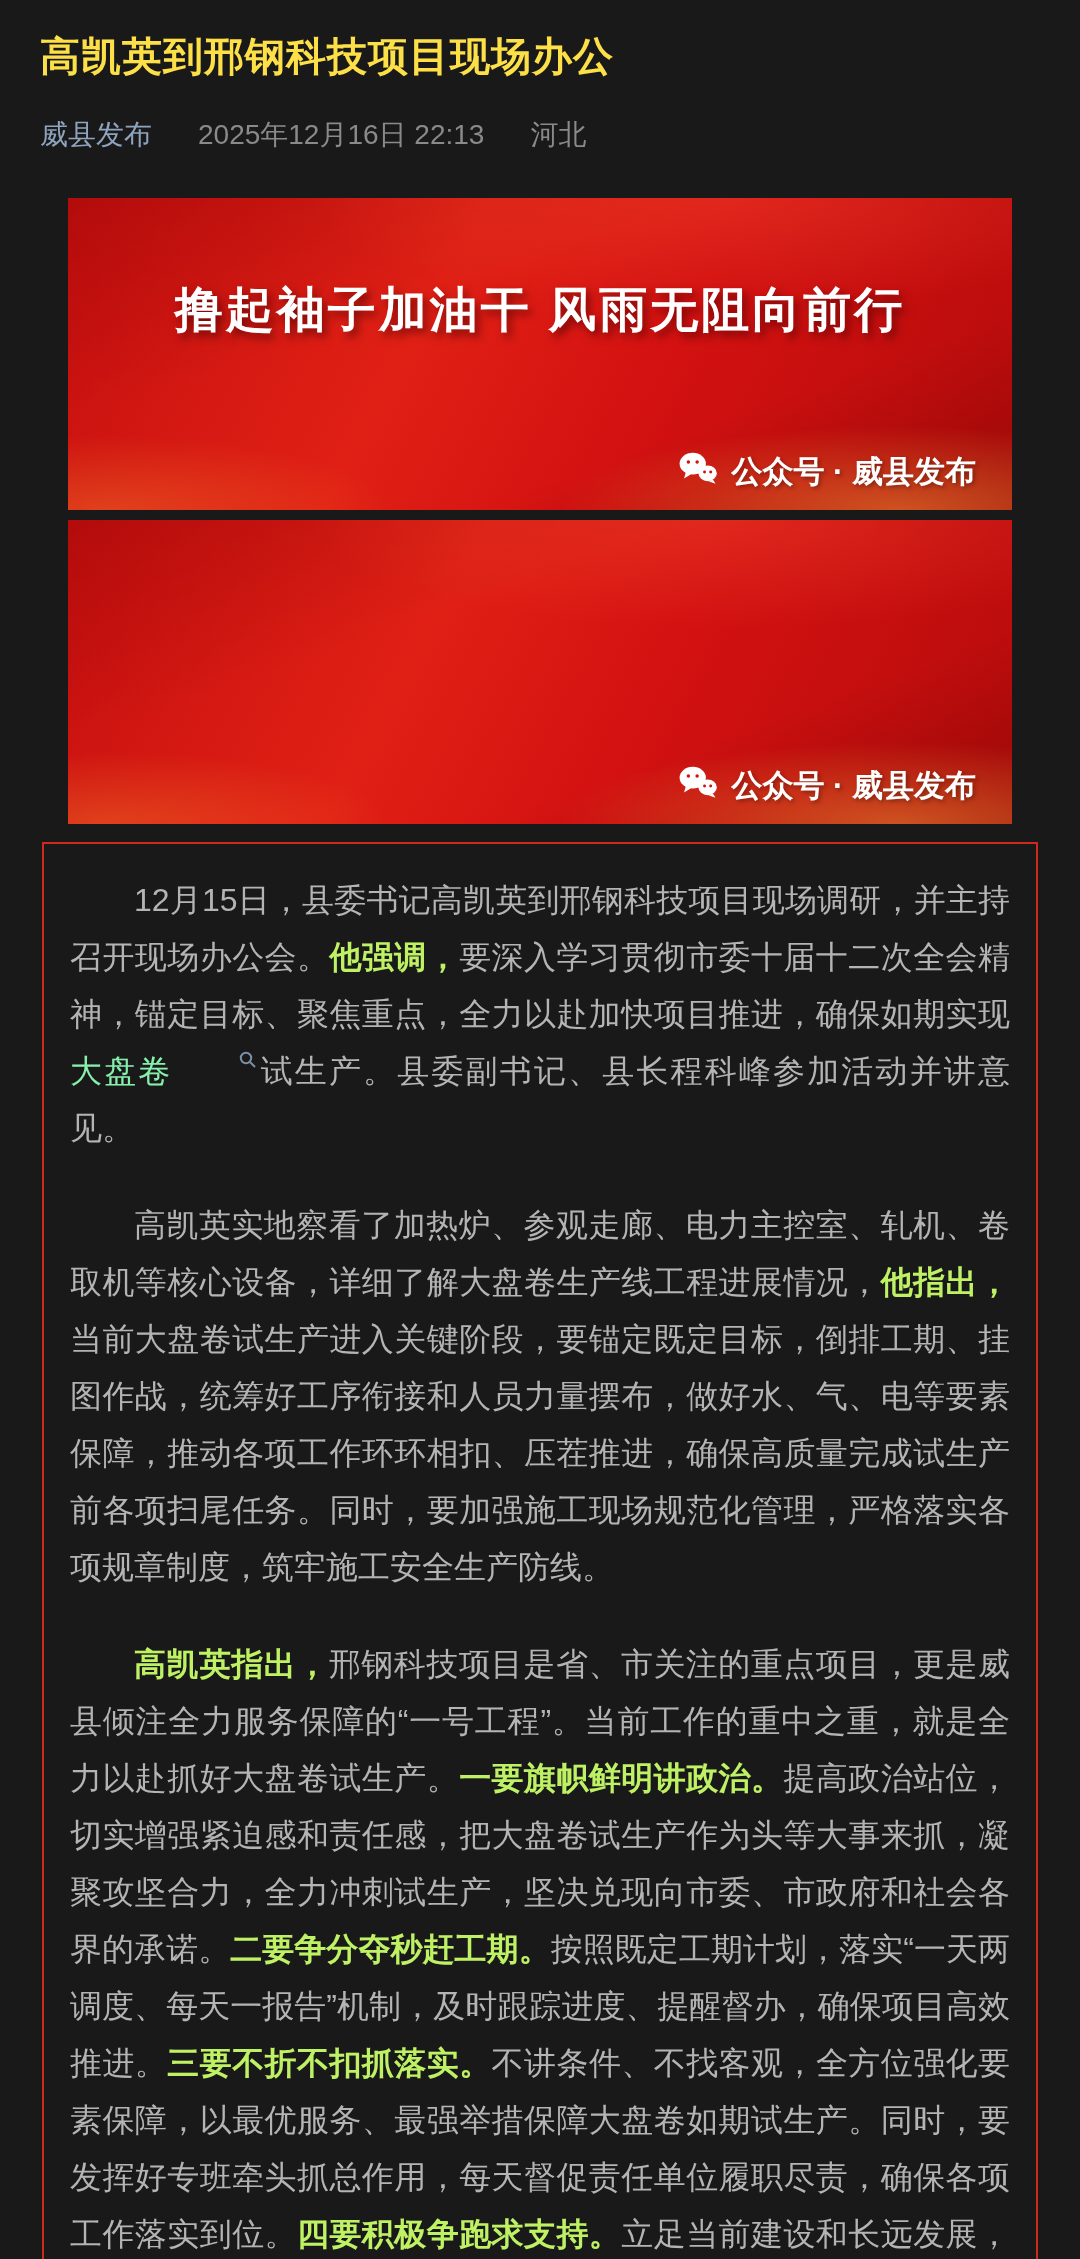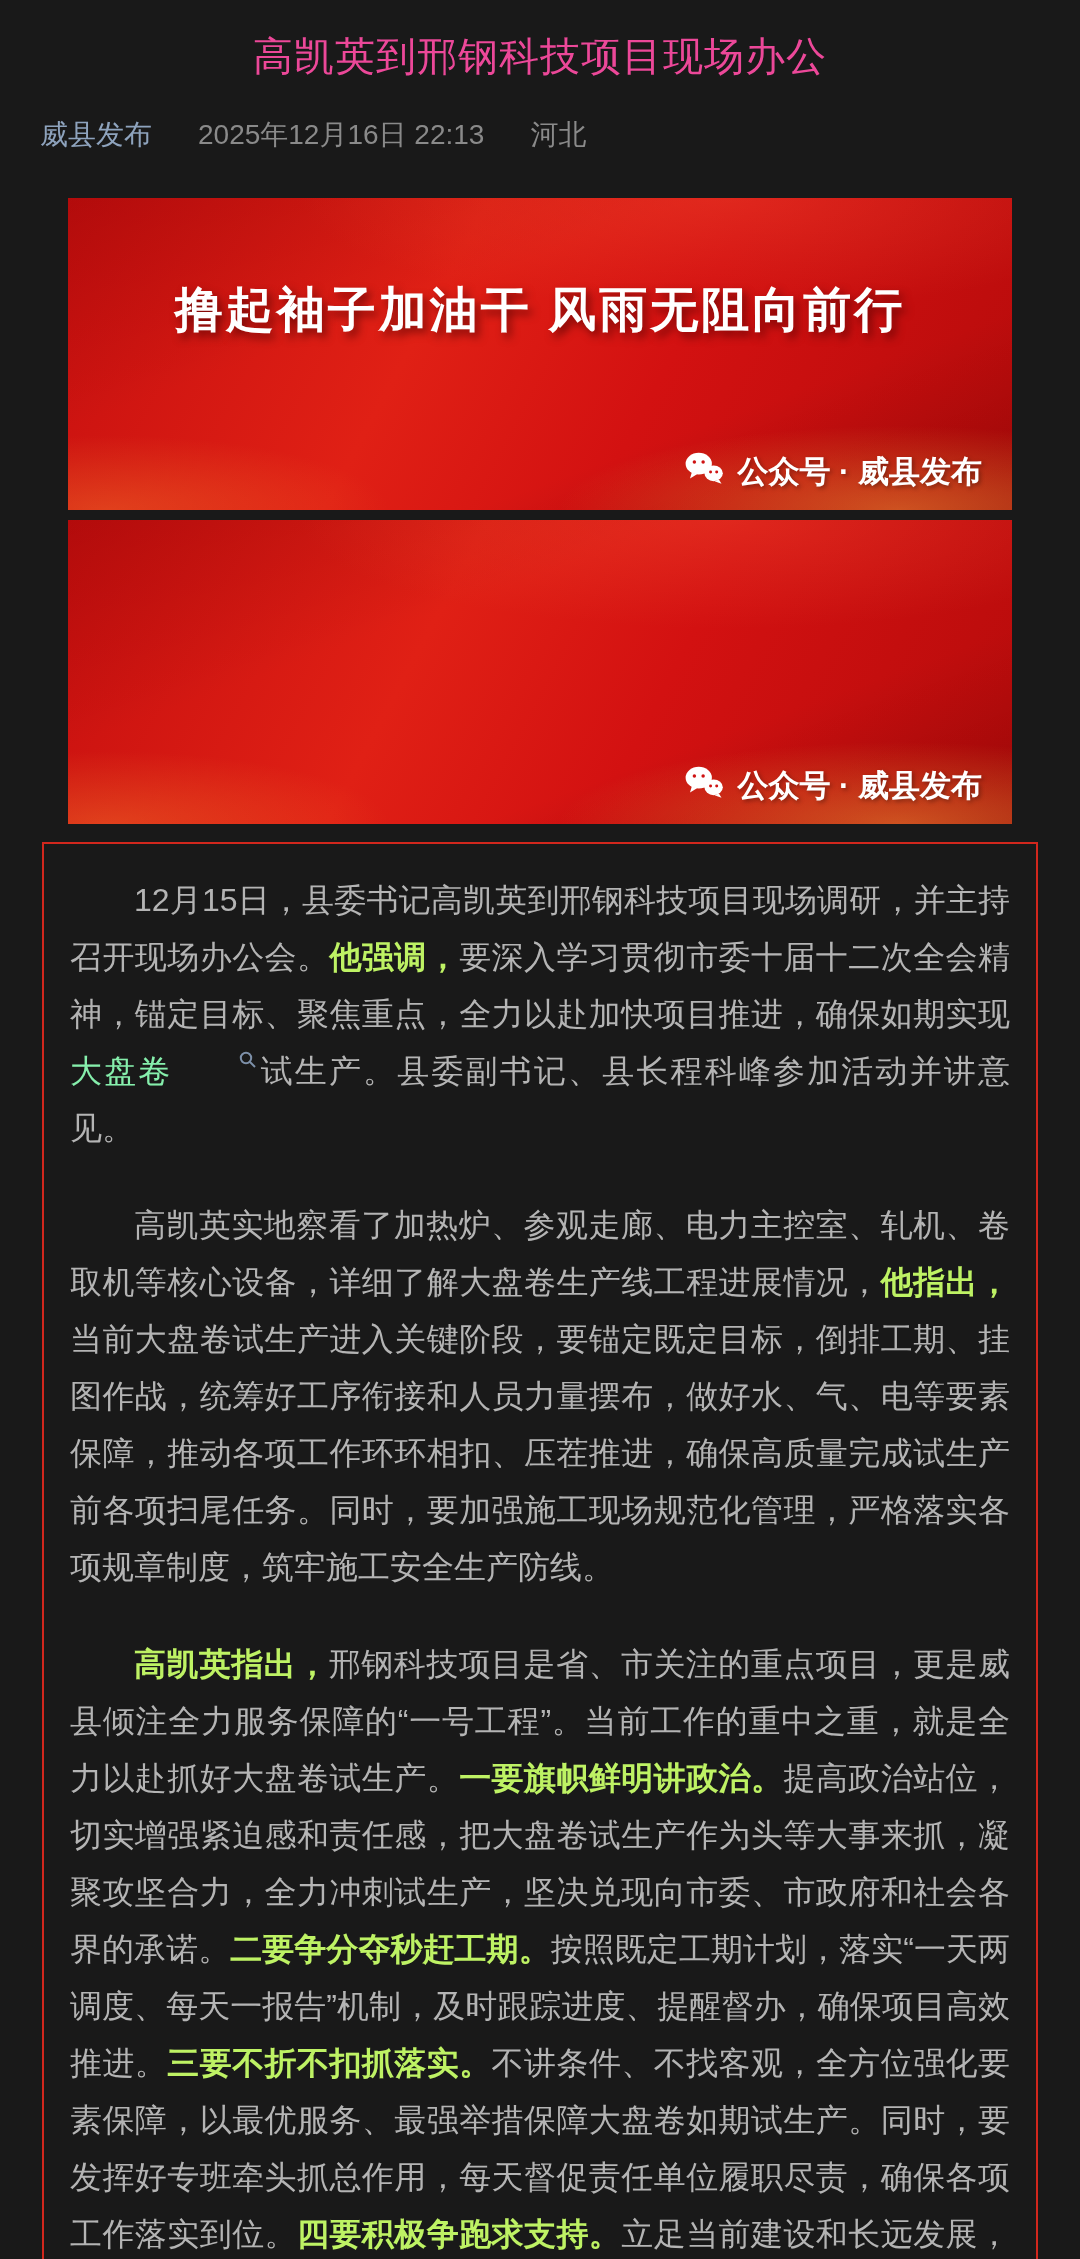"高凯英到邢钢科技项目现场办公" .title { color: #ec4899 -> #fde047; font-weight: normal -> bold; text-align: center -> none }
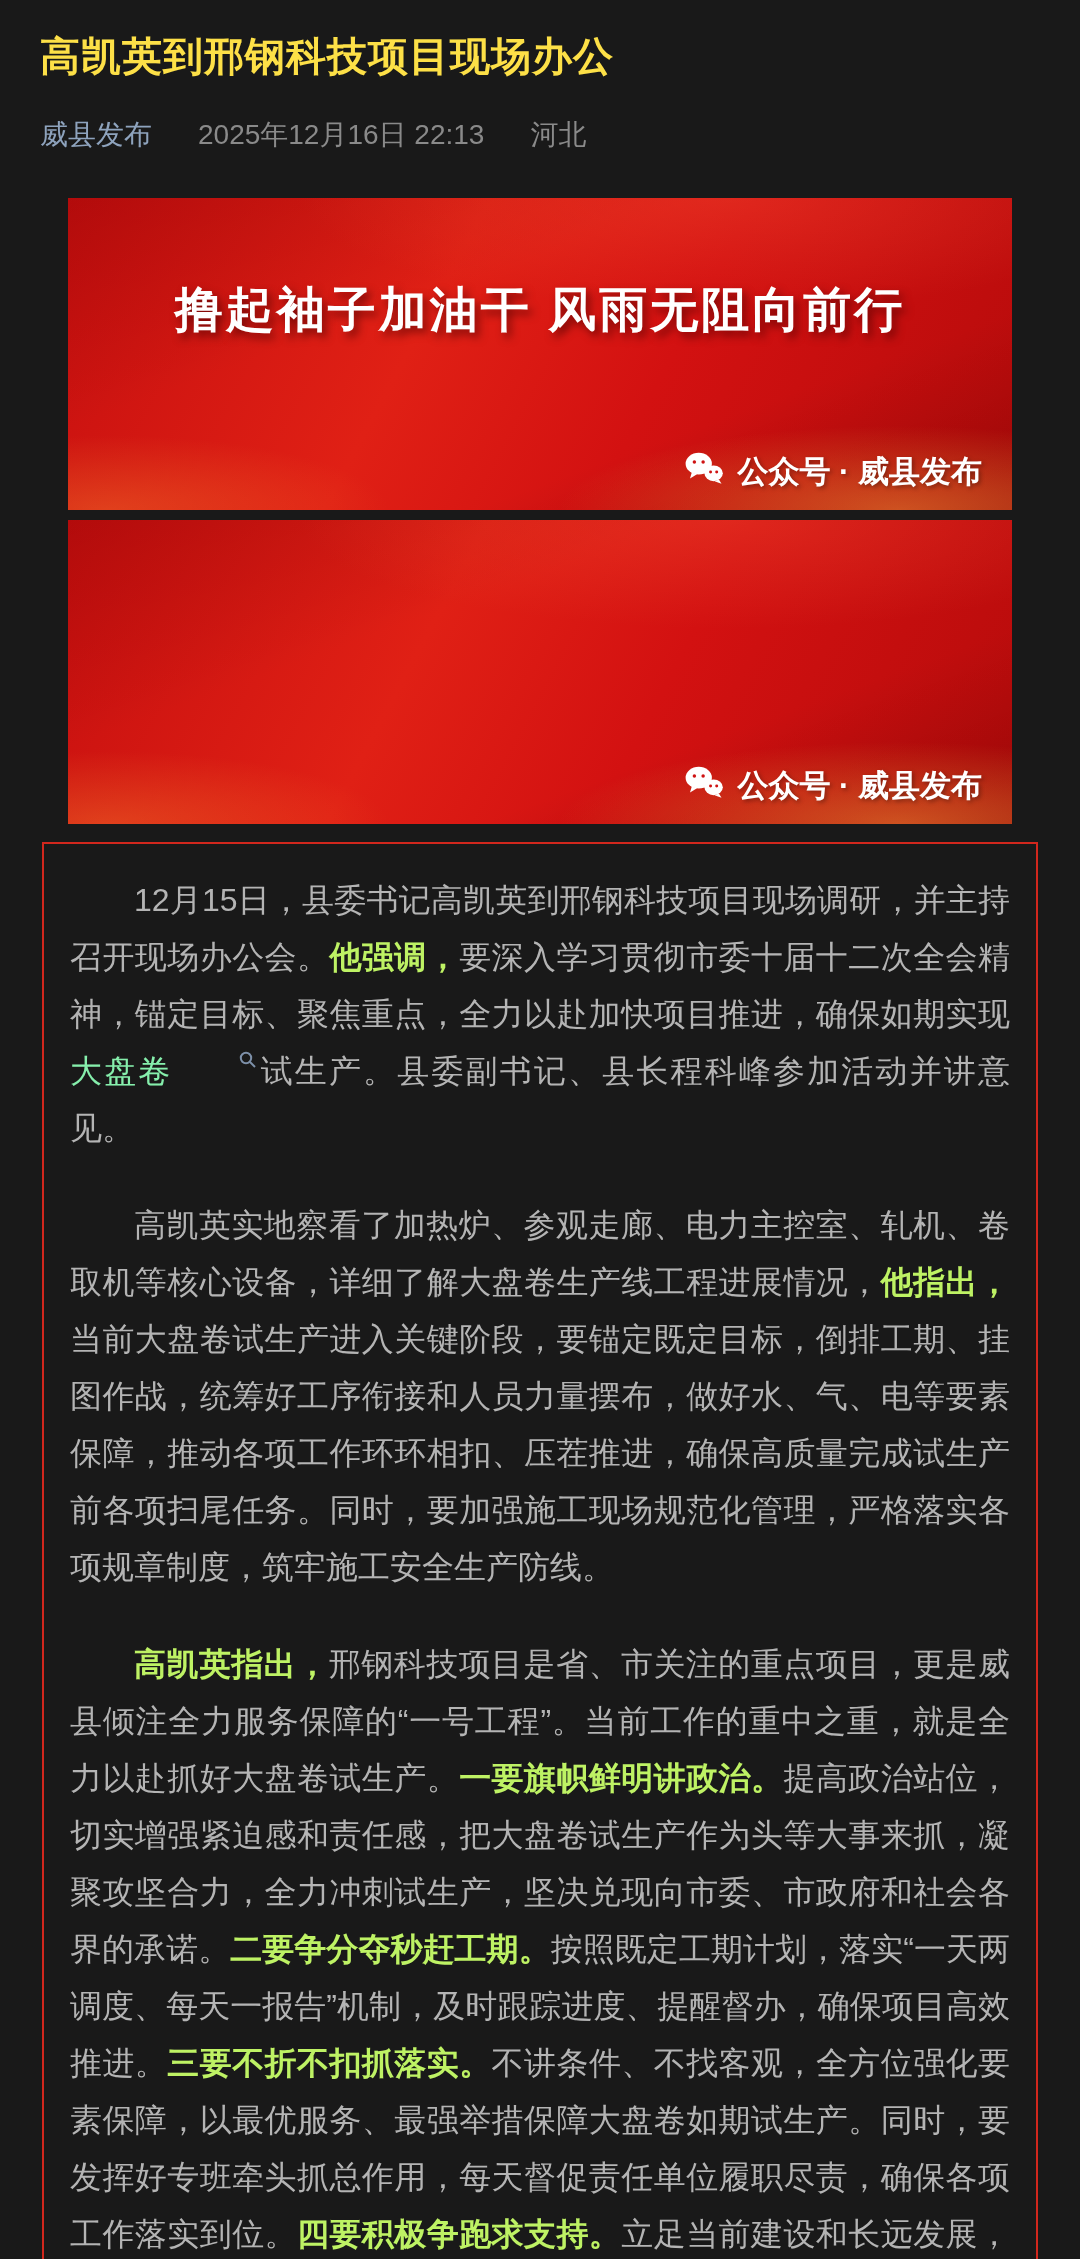"公众号 · 威县发布" .banner-wm { right: 30px -> 36px }
